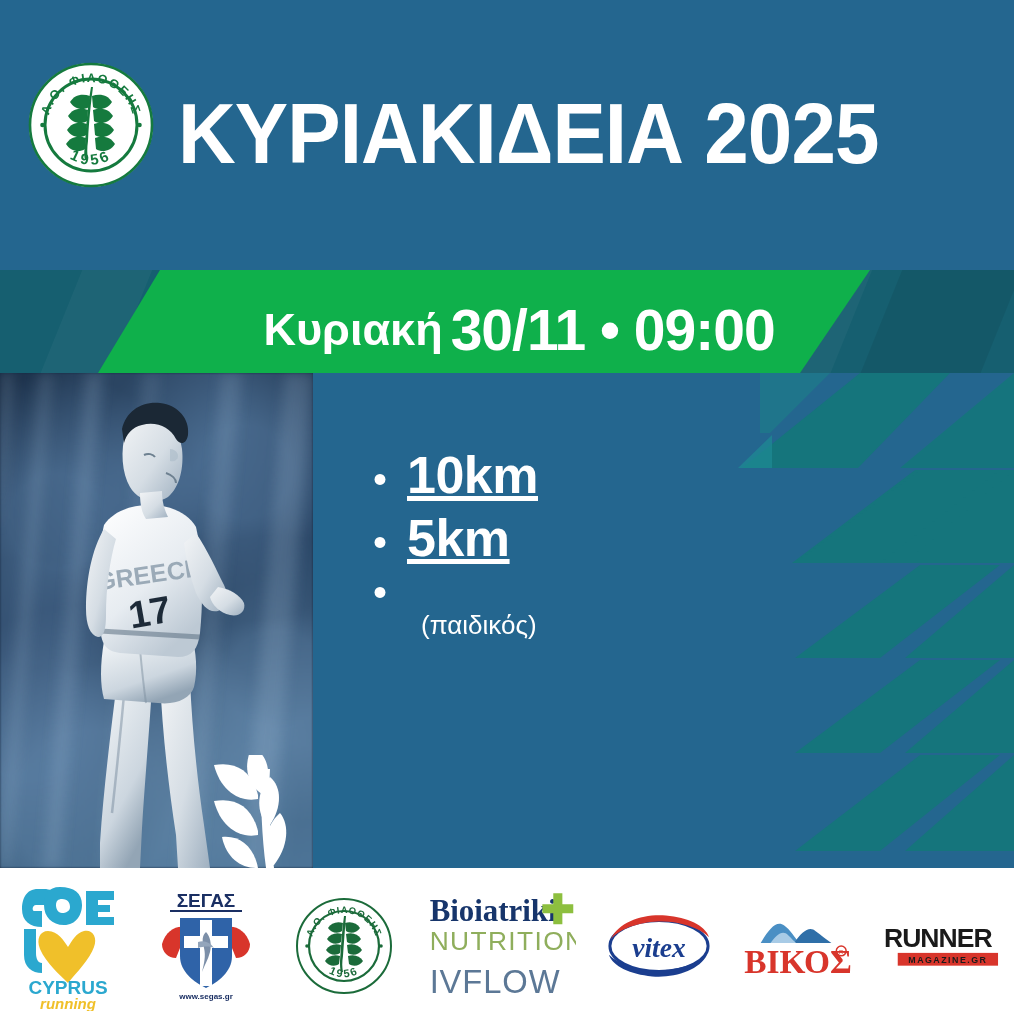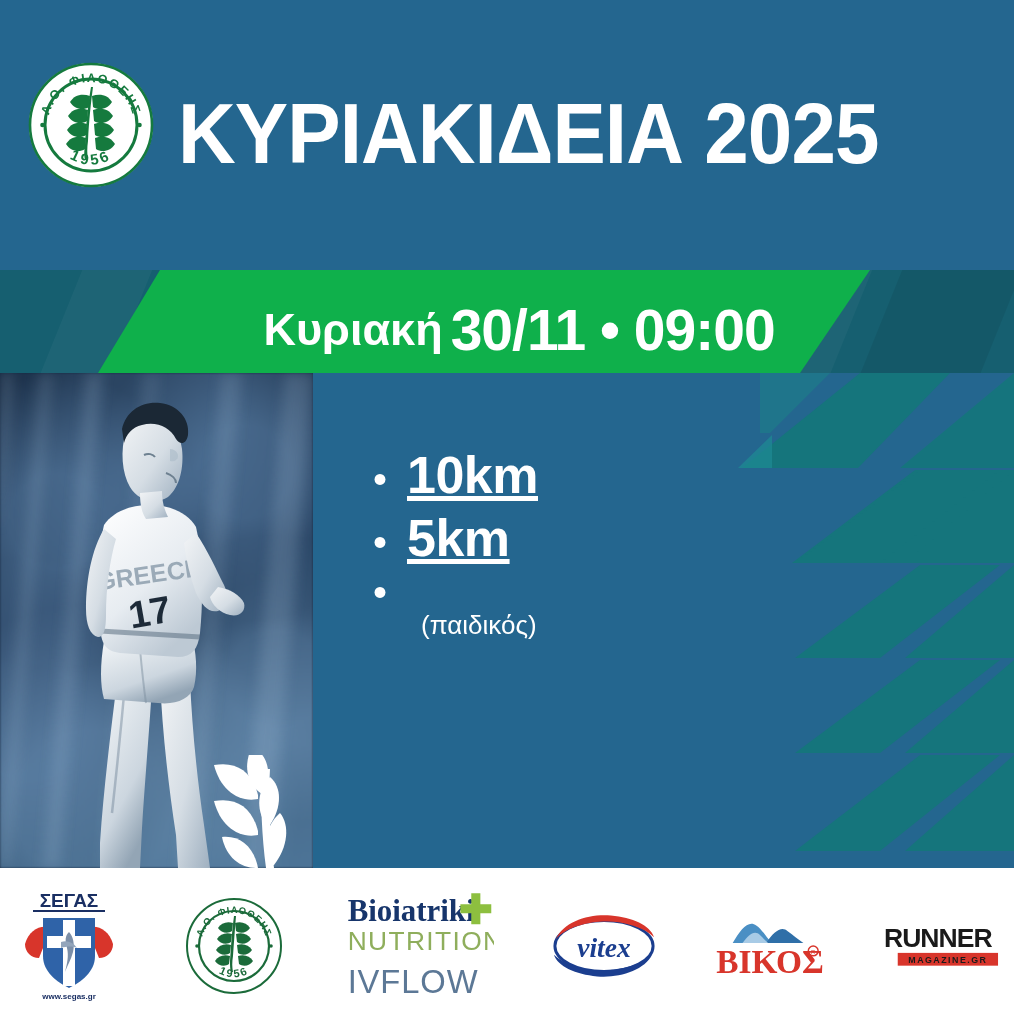"CYPRUS" div.sponsor { html: none -> <div> <svg> <g> <path></path> <path></path> <path></path> <path></path> </g> <path></path> <text>CYPRUS</text> <text>running</text> </svg> </div> }
